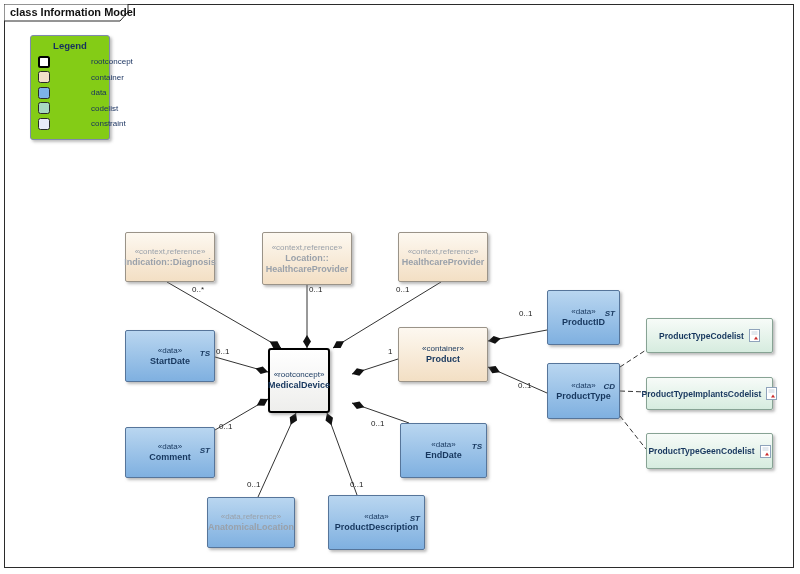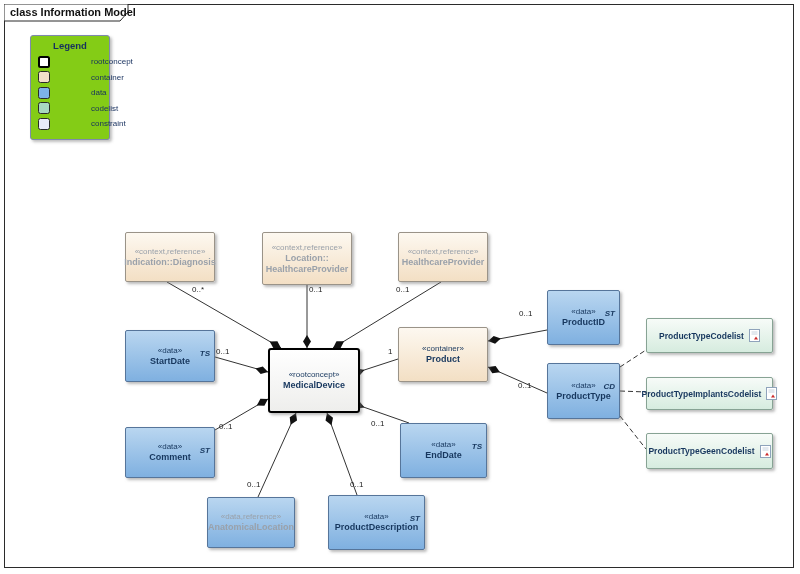"«rootconcept»" div.node { width: 92px -> 62px }
